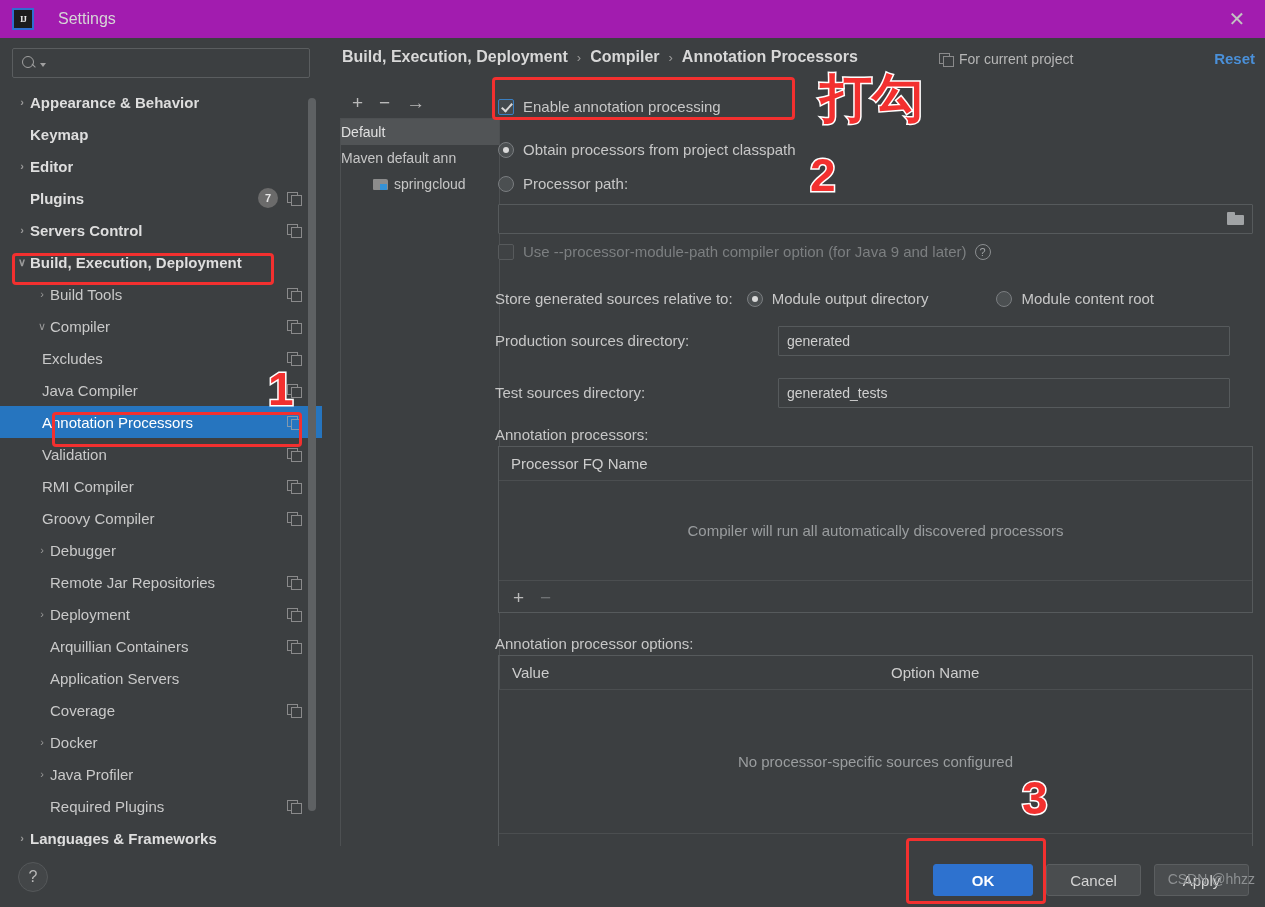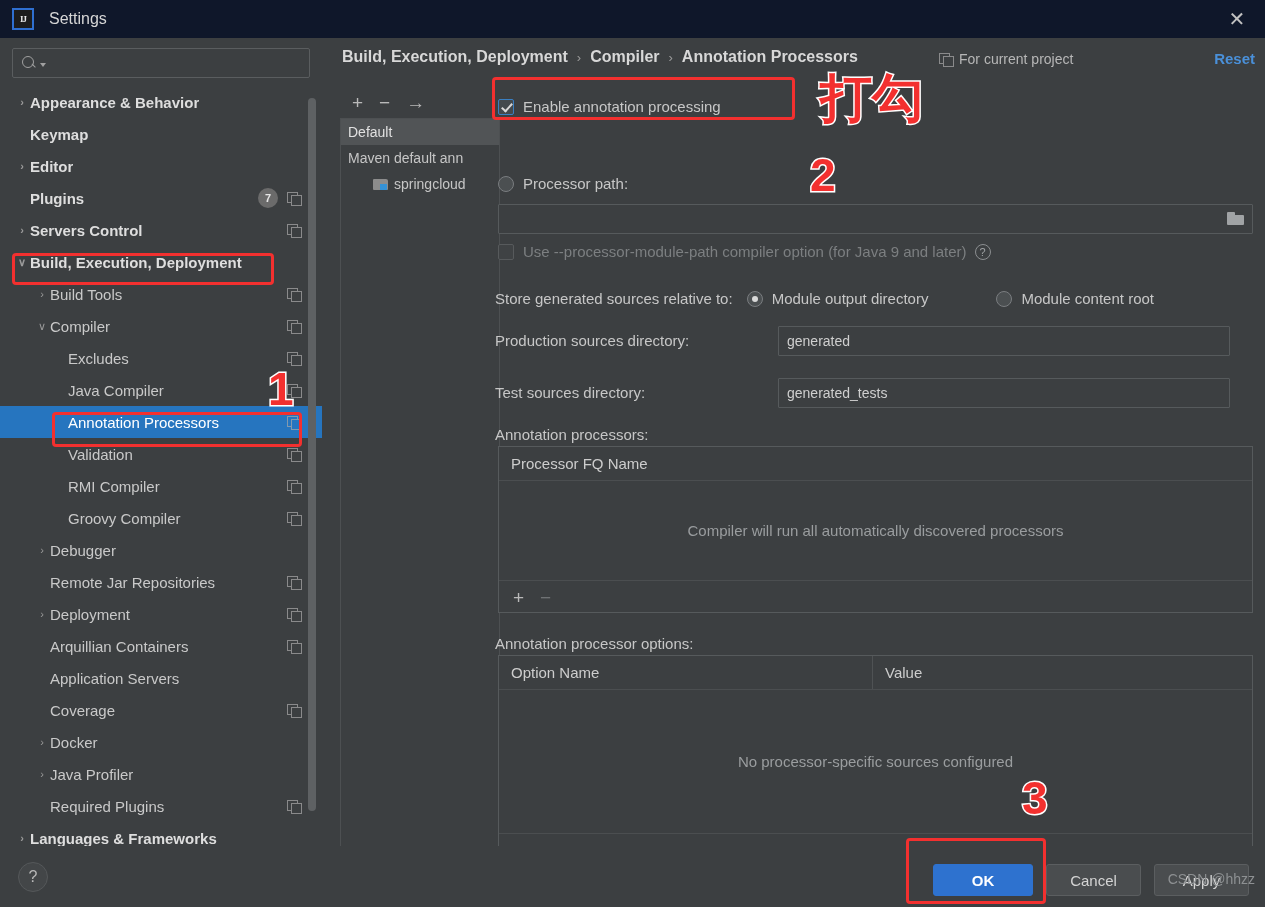"IJ" .titlebar { background: #0f172a -> #a21caf }
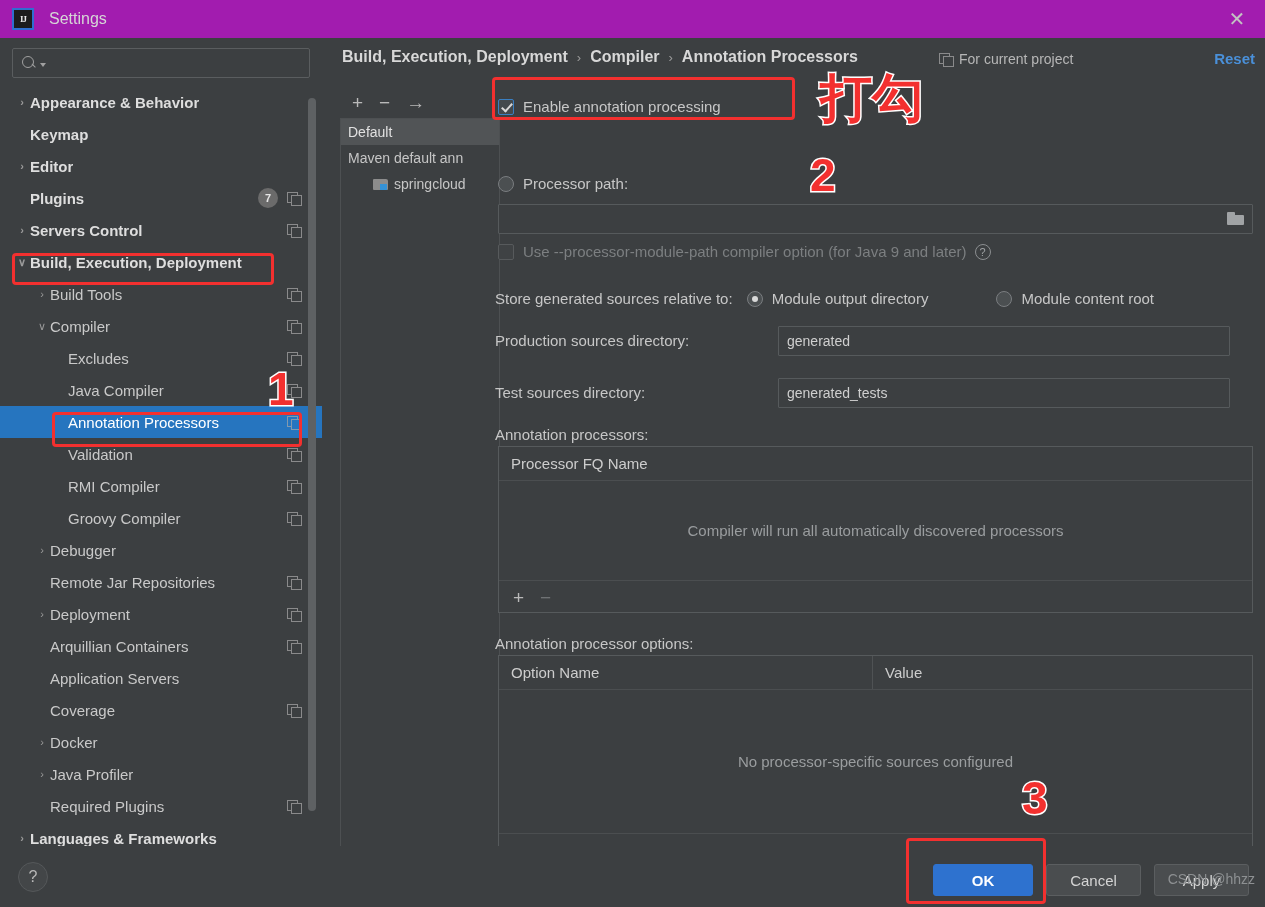"Settings" .title-text { margin-left: 15px -> 24px }
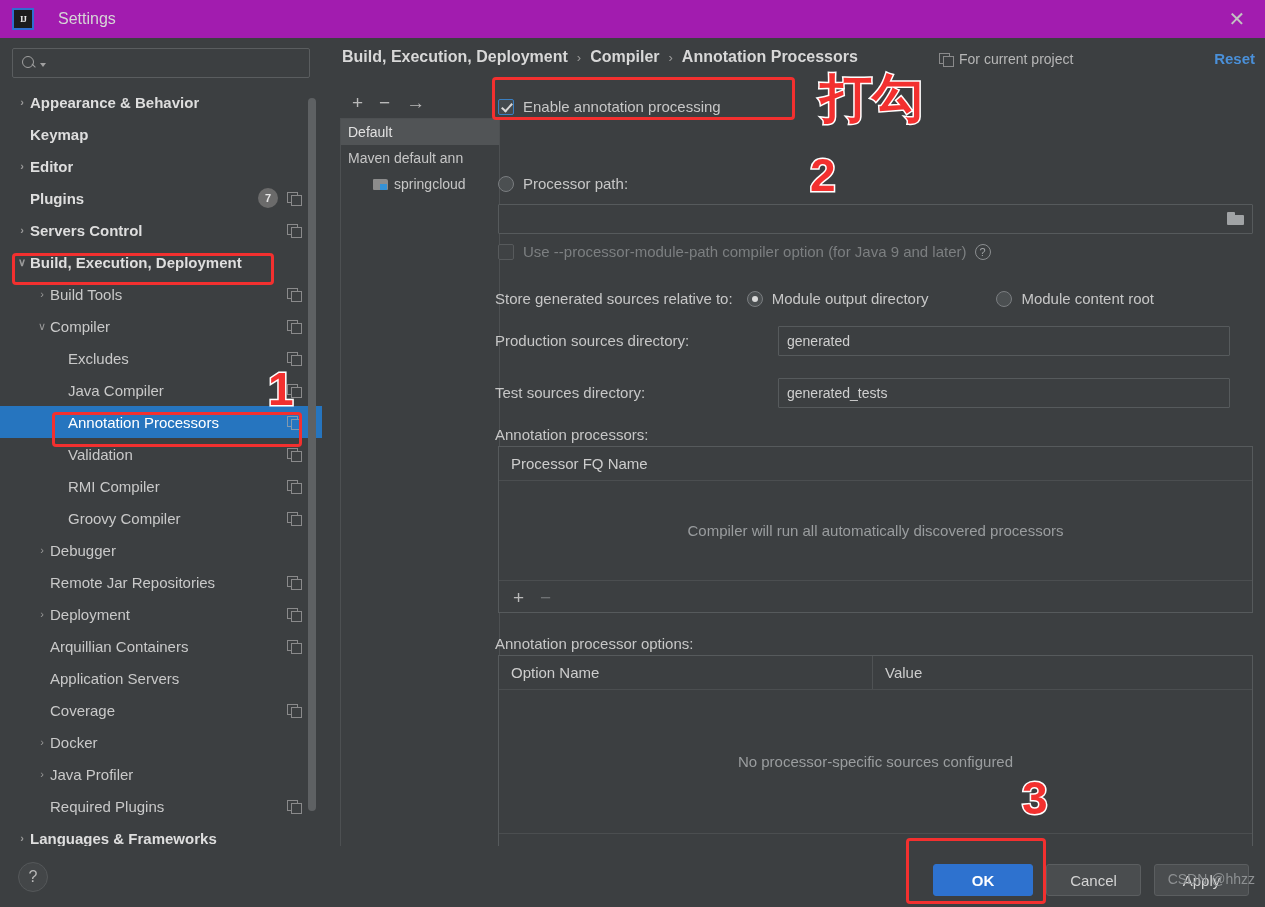"Default" .profile-item { padding-left: 7px -> none }
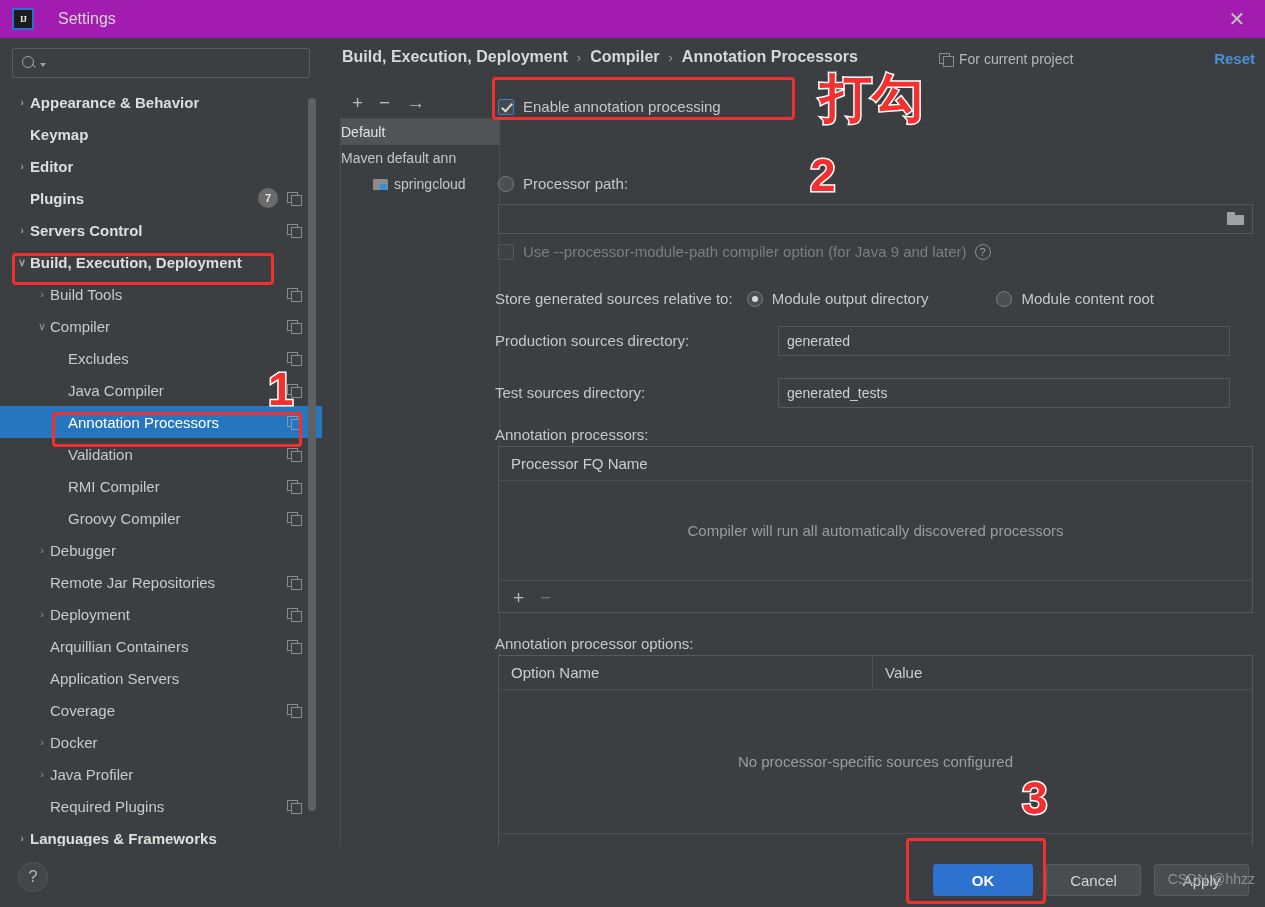"Obtain processors from project classpath" div.row { html: none -> <div> <div></div> <div>Obtain processors from project classpath</div> </div> }
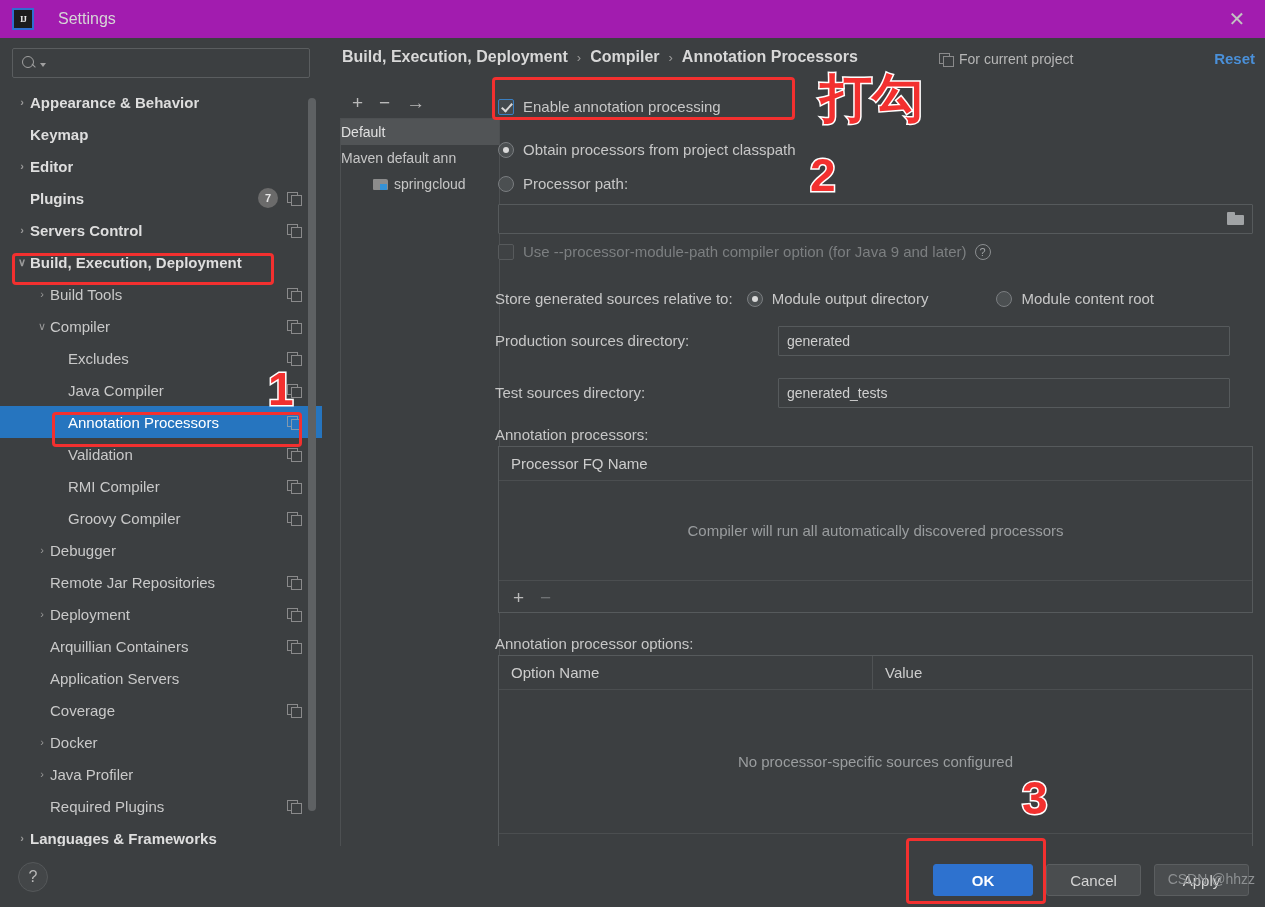"Excludes" .indent-3 { padding-left: 52px -> 26px }
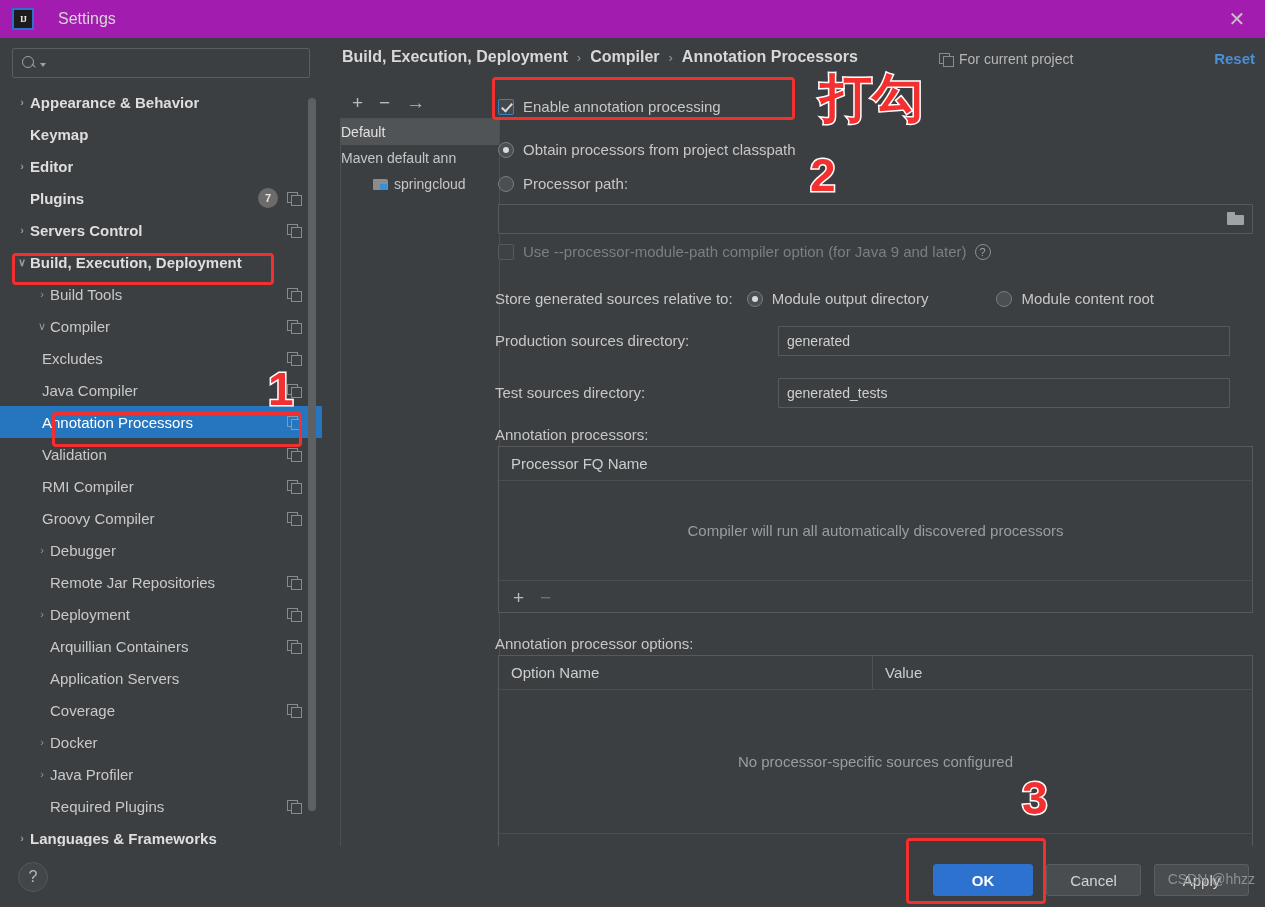"Option Name" div.col { order: before "Value" -> after "Value" }
